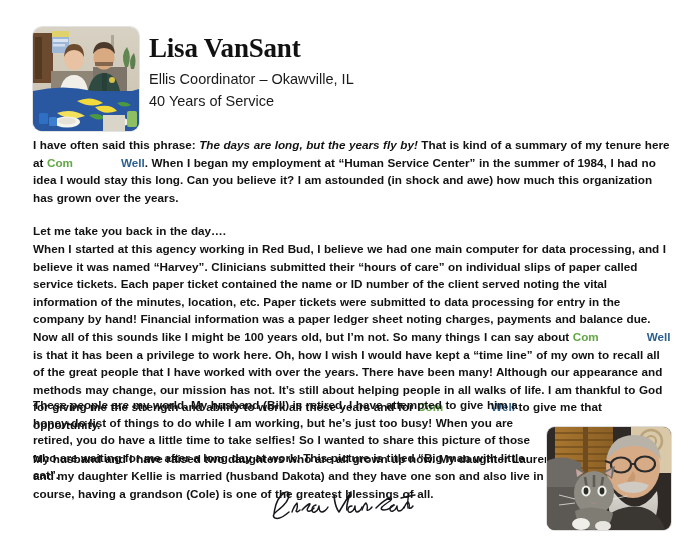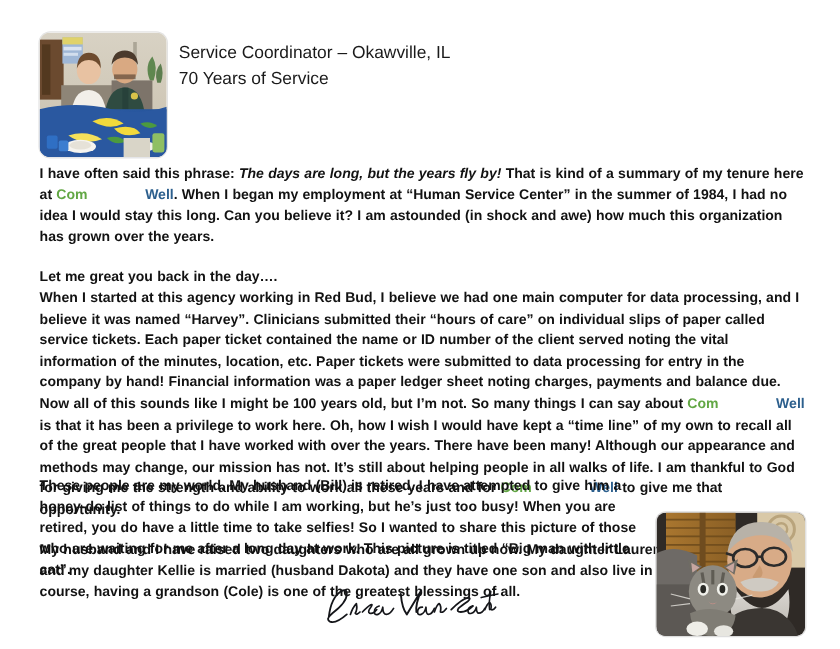"Lisa VanSant" h1.person-name { html: none -> <h1>Lisa VanSant</h1> }
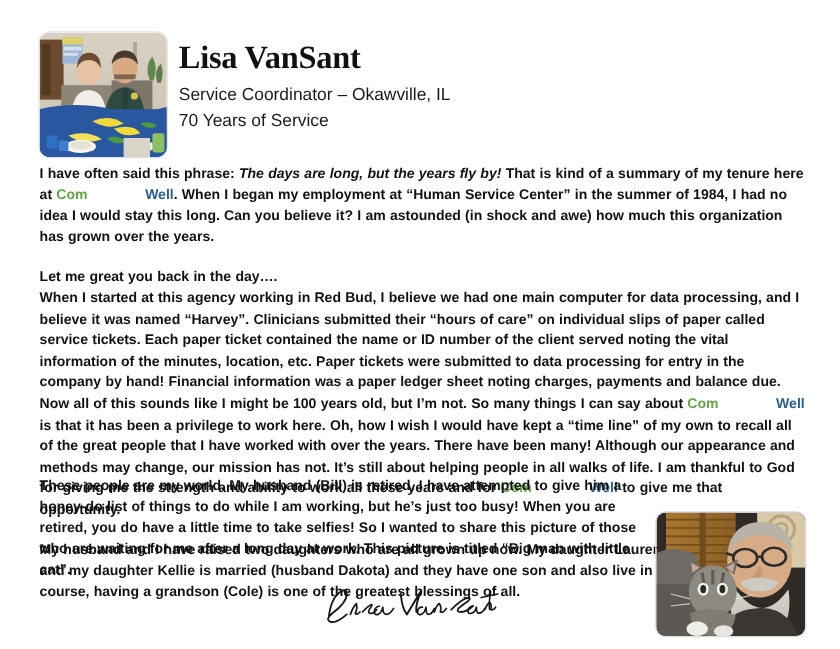"Service Coordinator – Okawville, IL" div.person-role { text: Service -> Ellis }
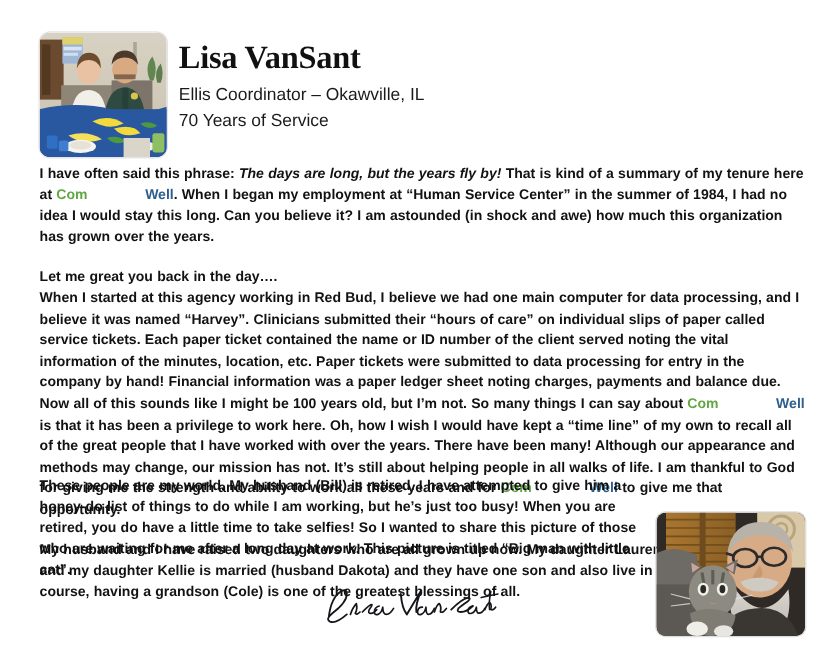"70 Years of Service" div.person-years { text: 70 -> 40 }
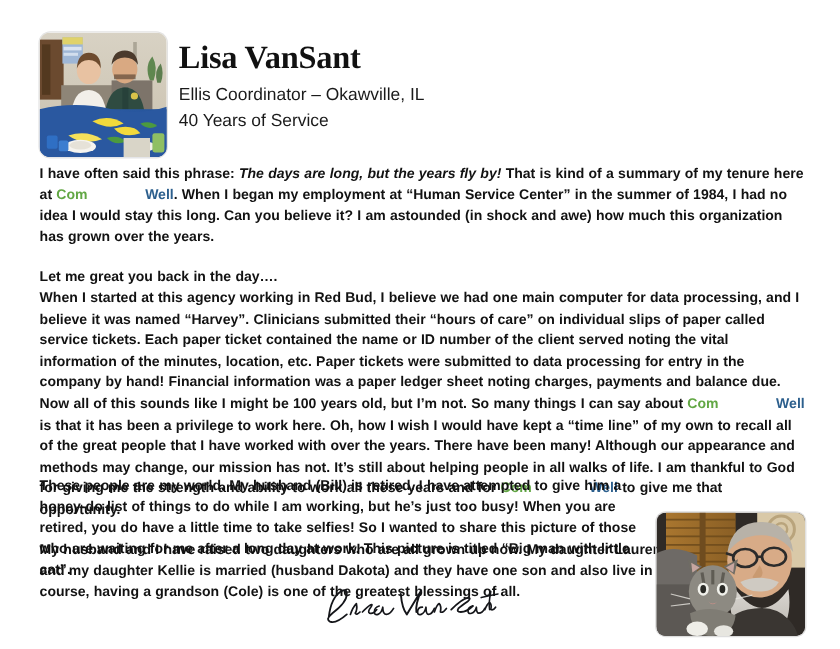"Let me great you back" p.para { text: great -> take }
